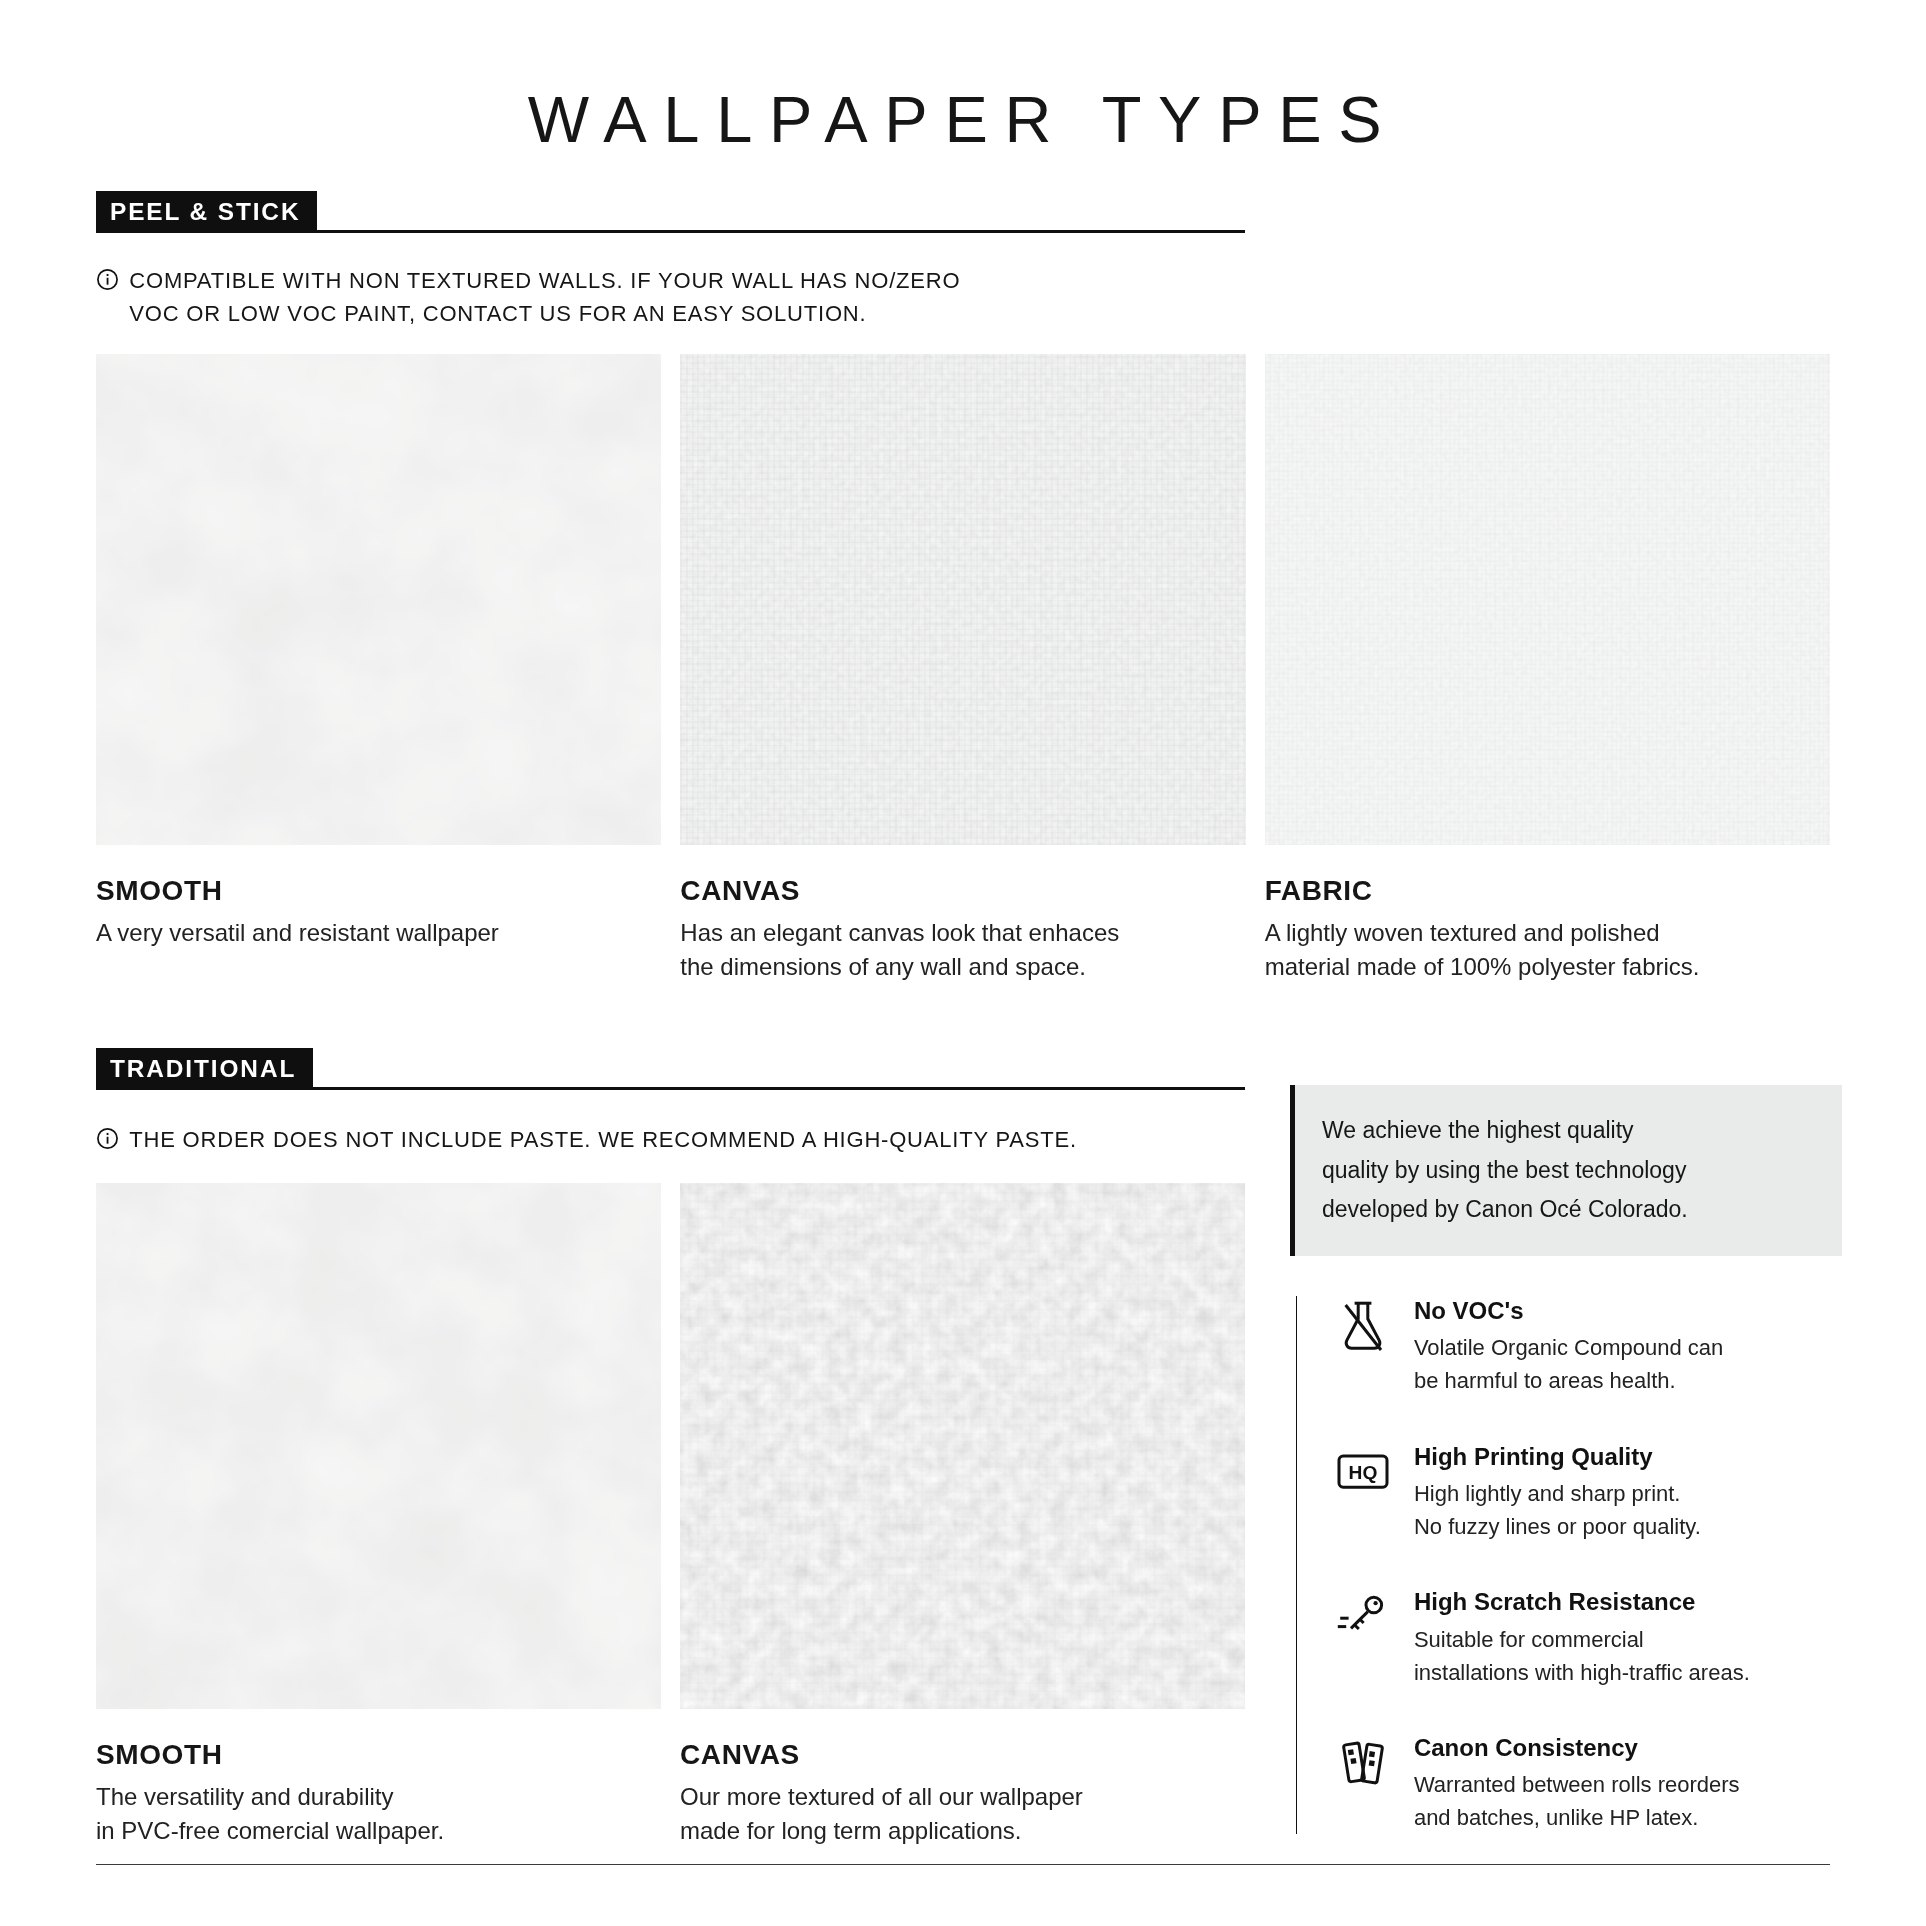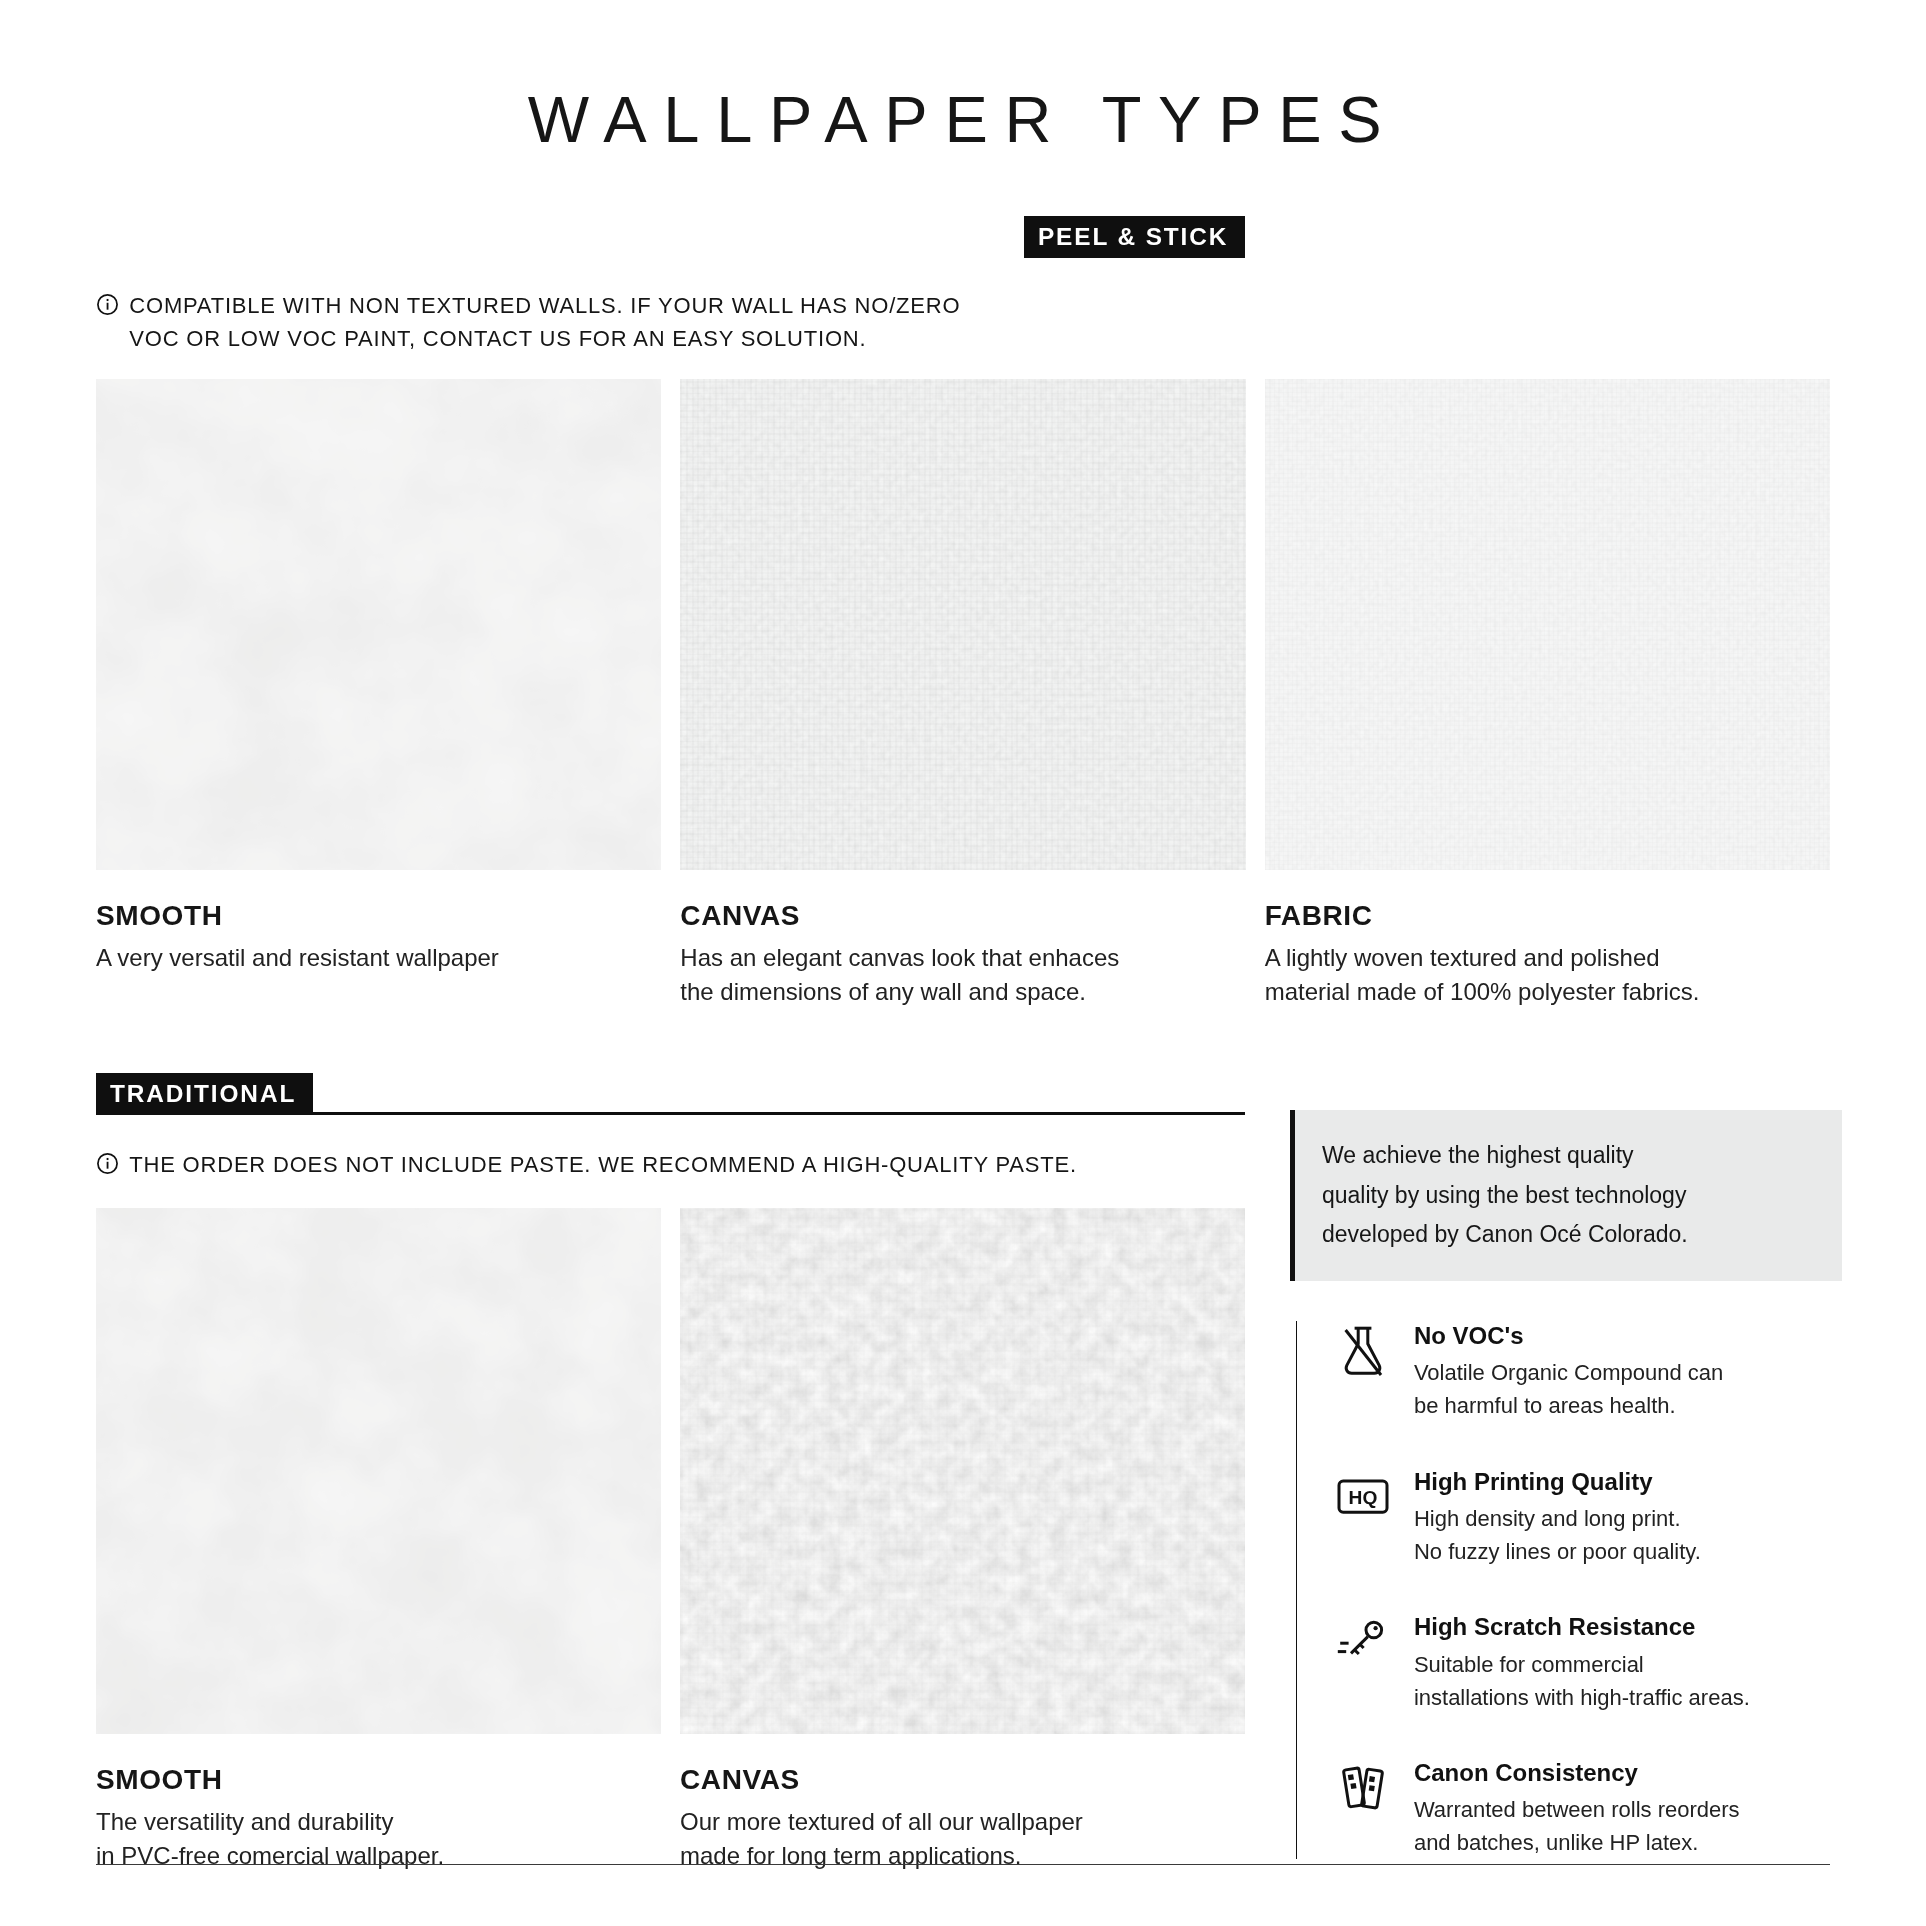"PEEL & STICK" .peel-header { flex-direction: column -> none; margin-top: 59px -> 34px }
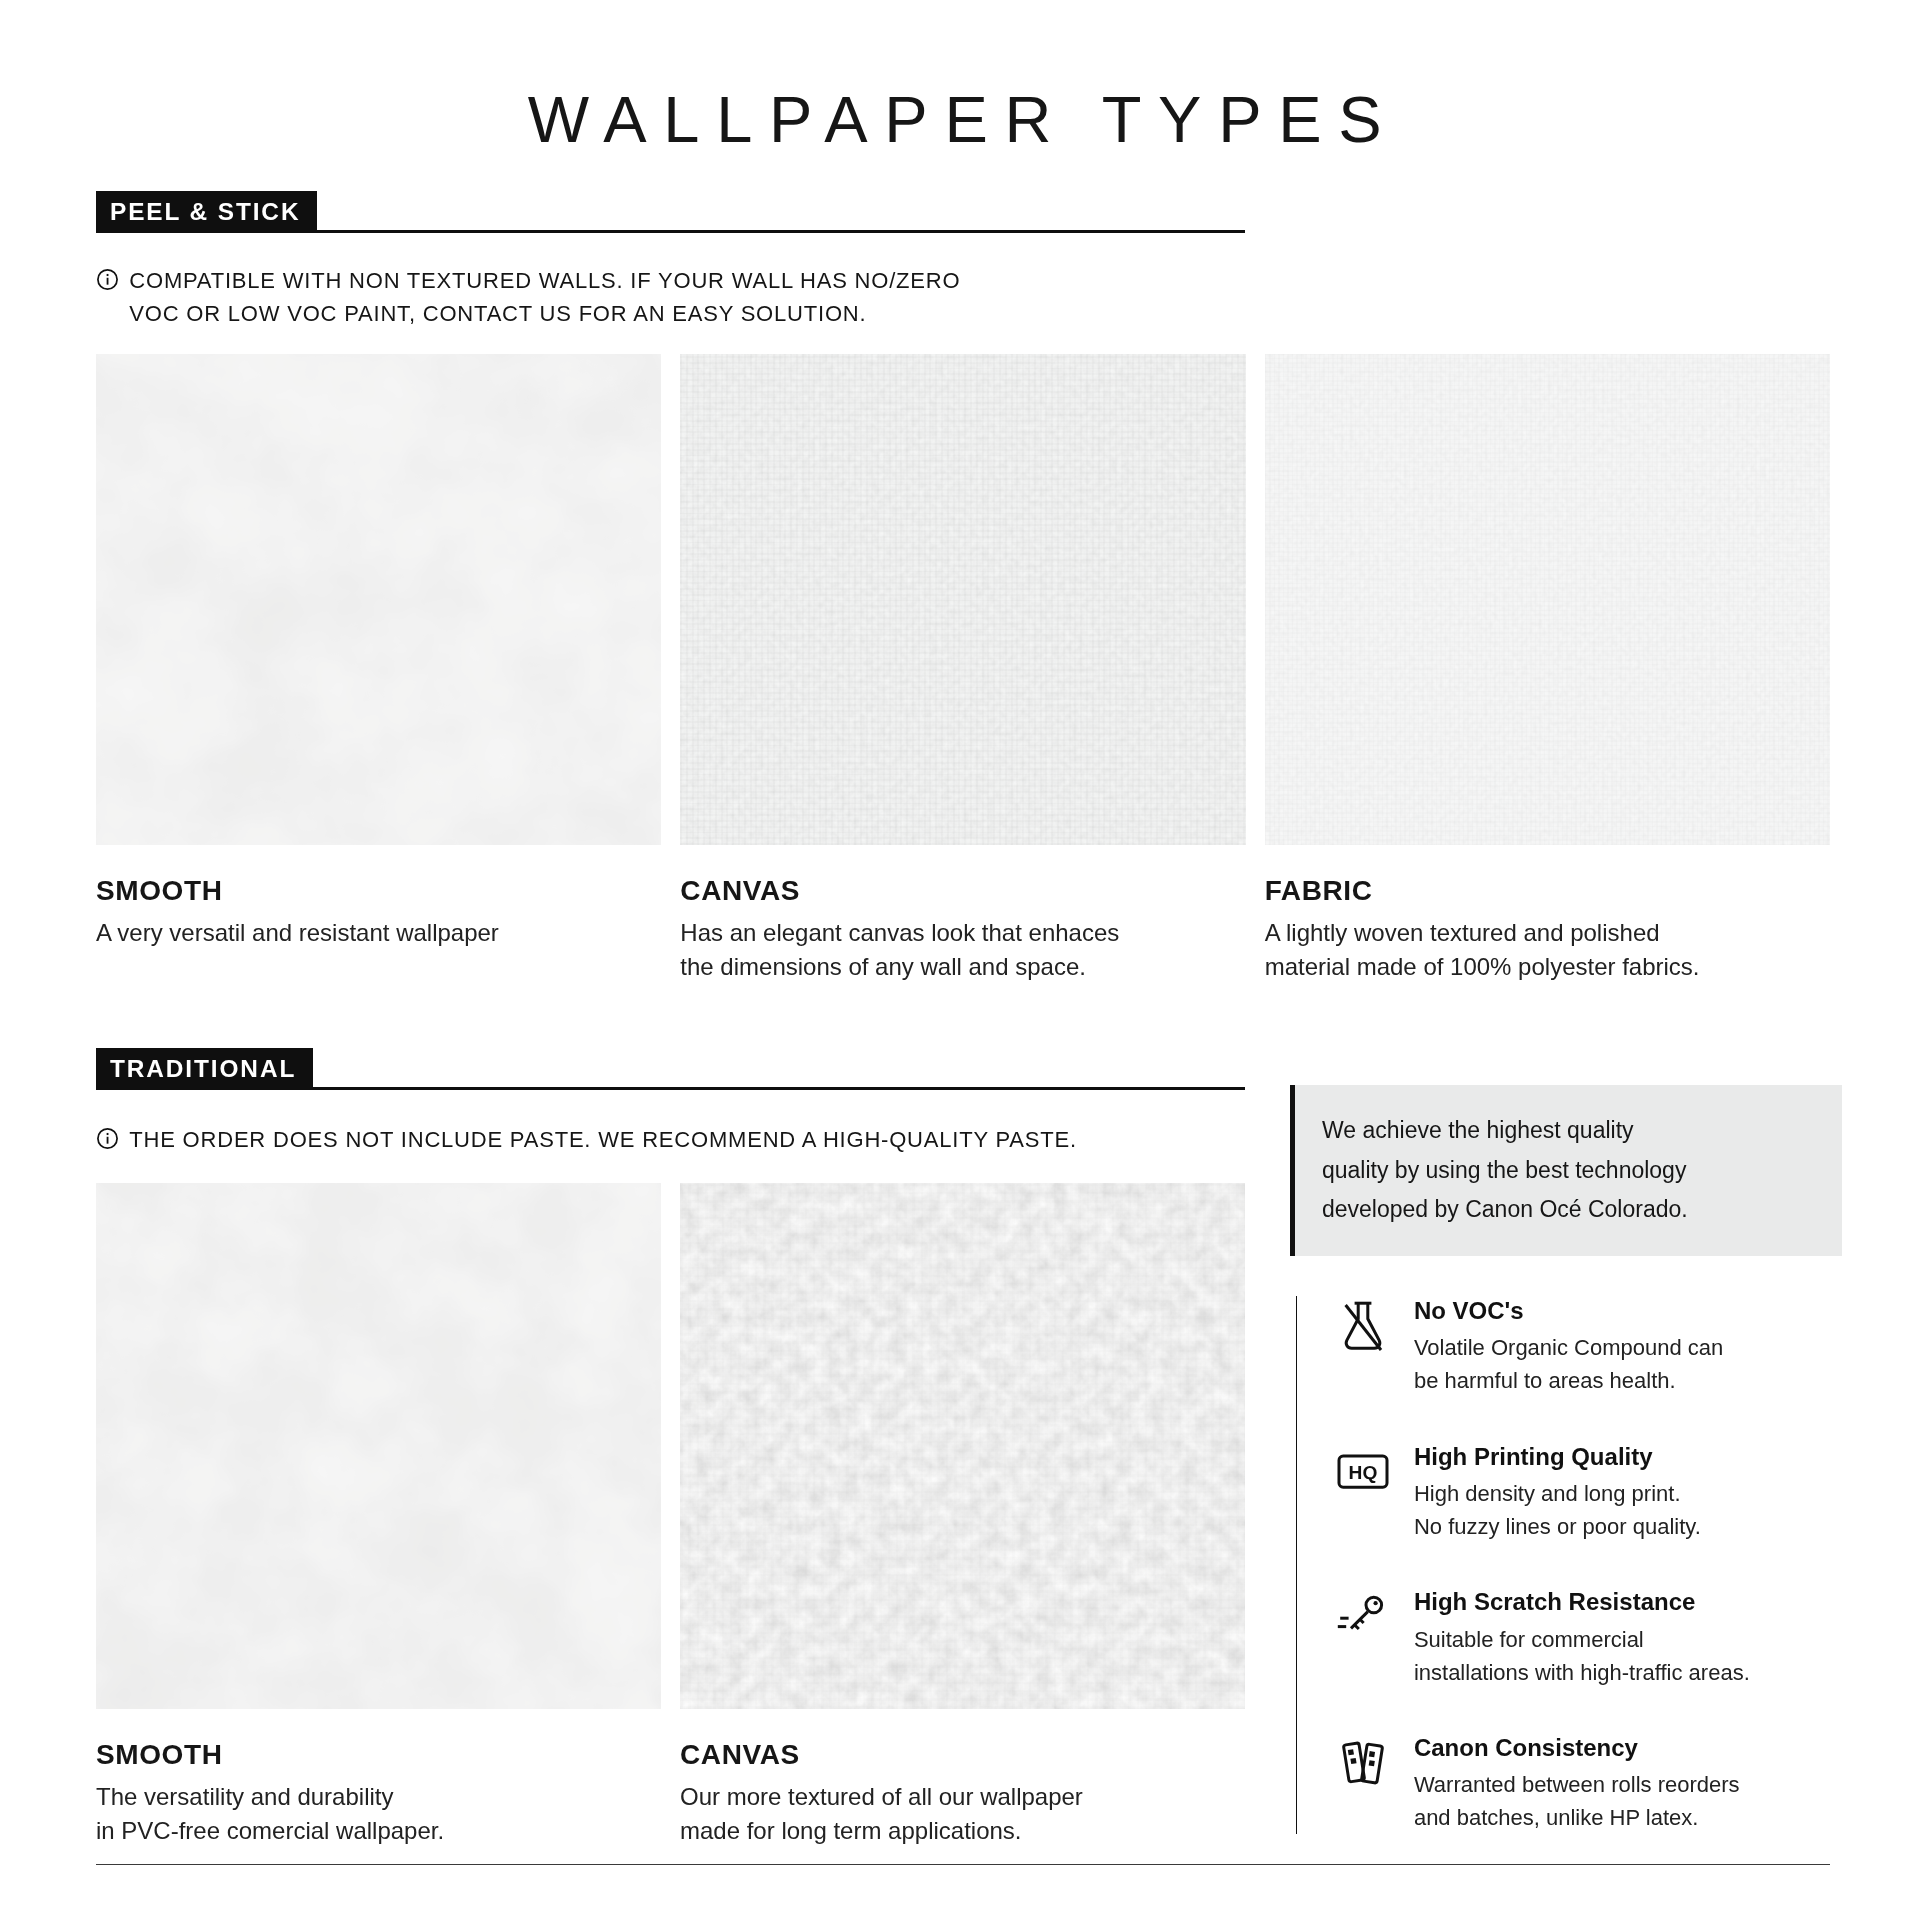"High density and long print." span.f-line { text: density and long -> lightly and sharp }
